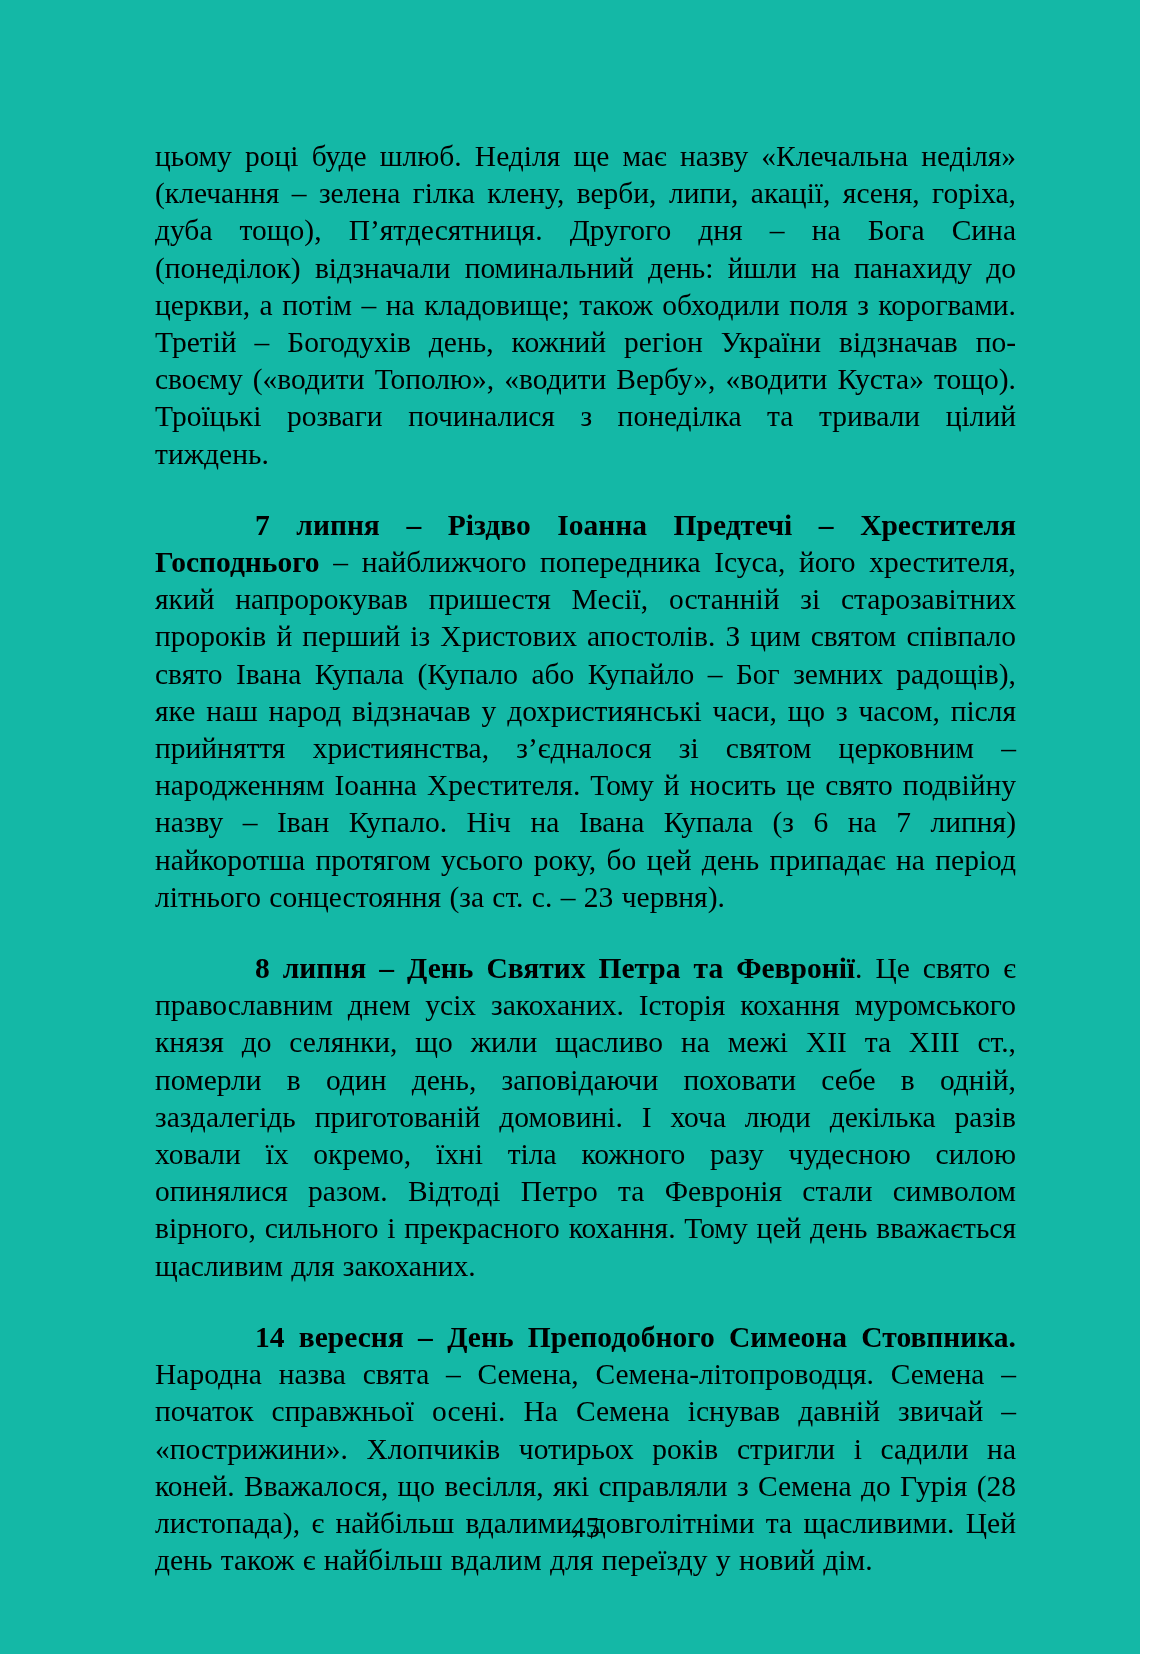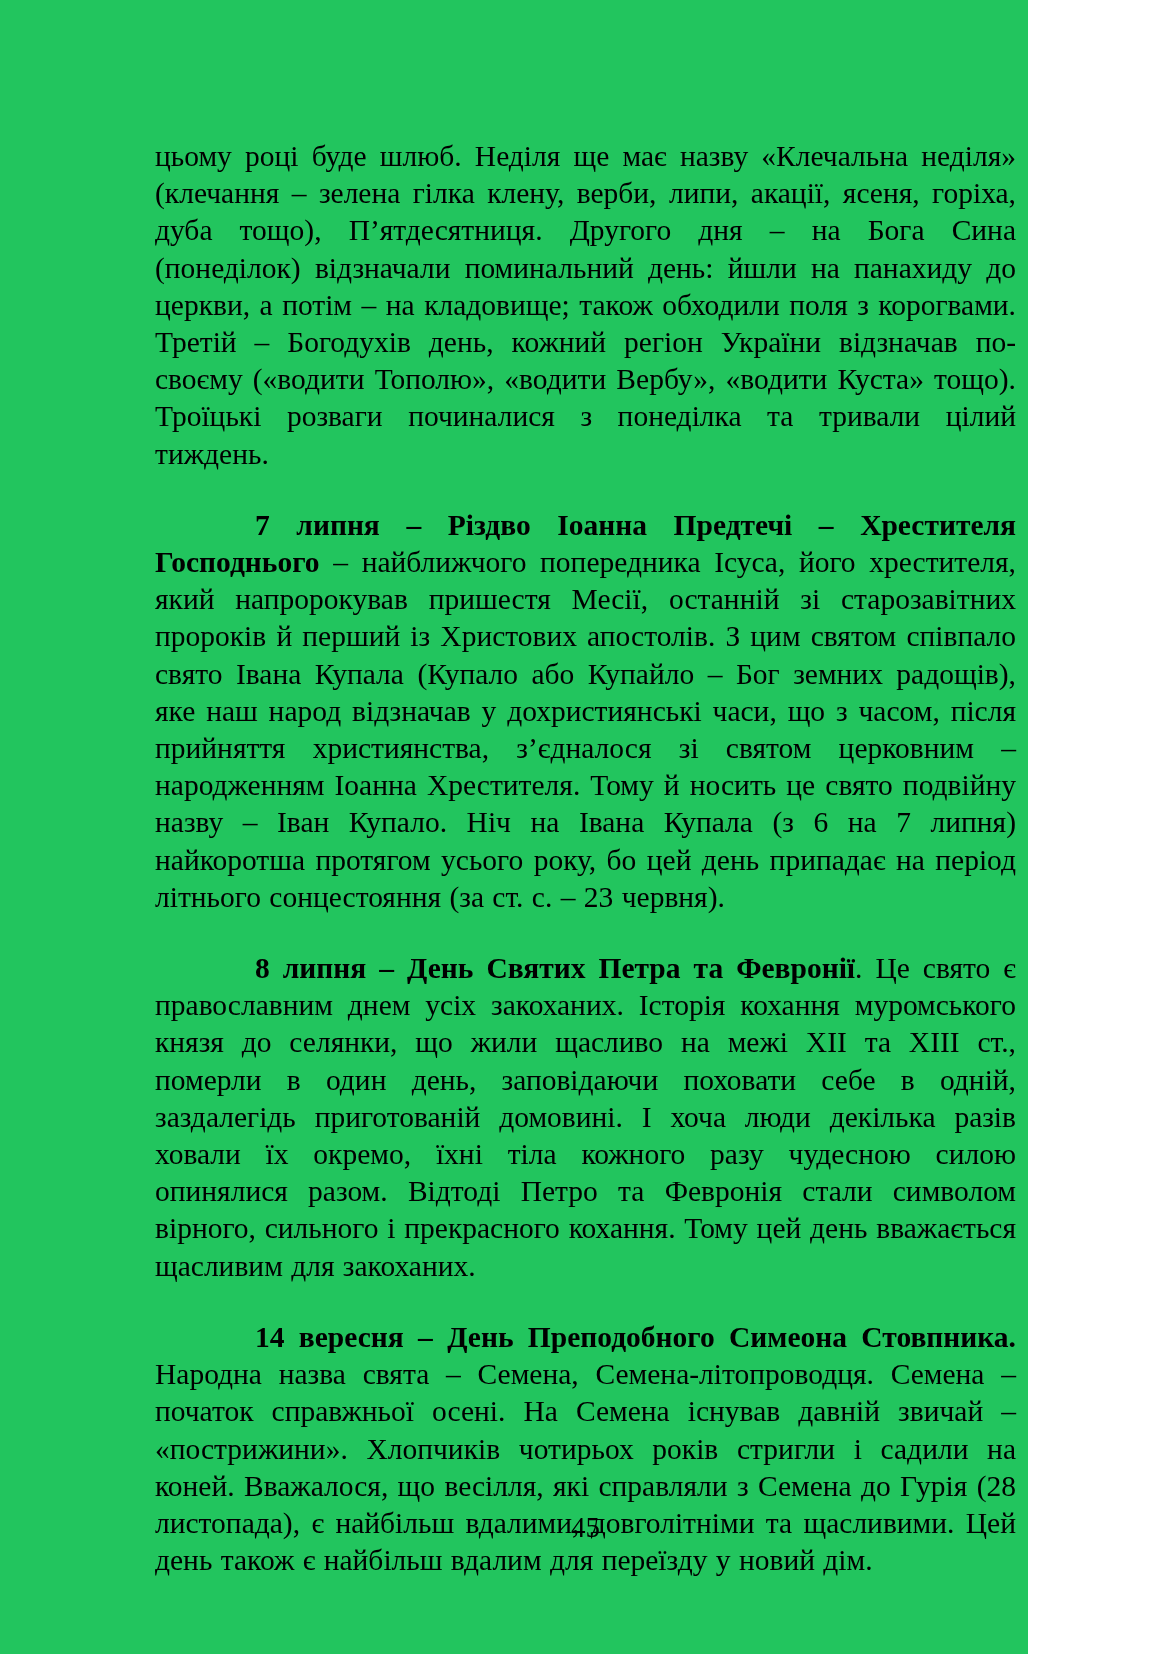"цьому році буде шлюб. Неділя" .page { background: #22c55e -> #14b8a6; width: 1028px -> 1140px }
